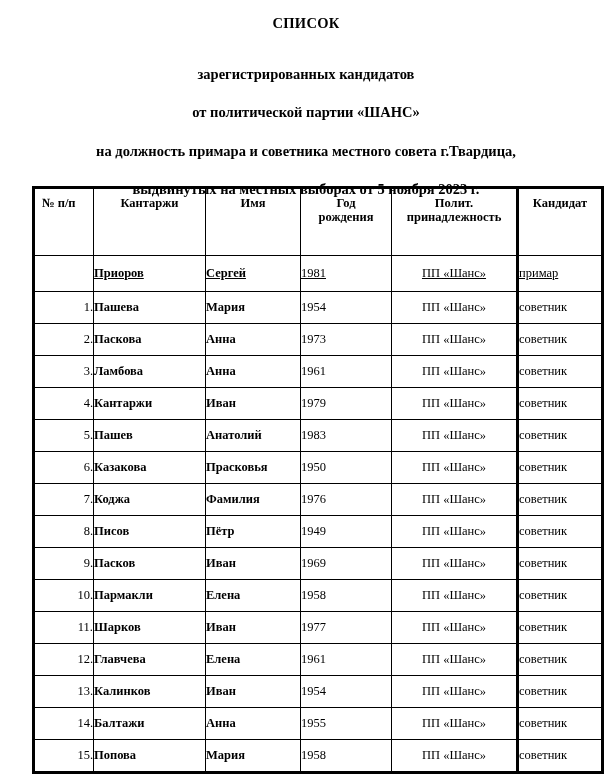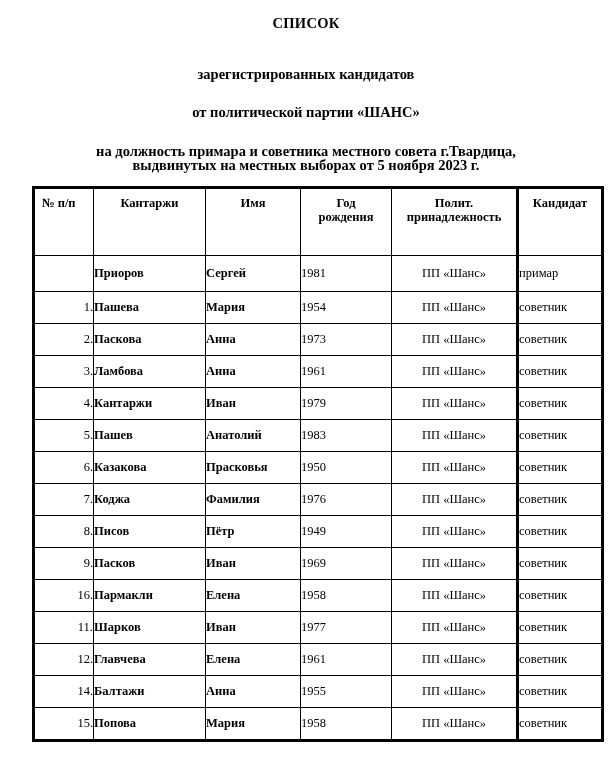"на должность примара и советника" .title-line.l4 { margin-bottom: none -> 24px }
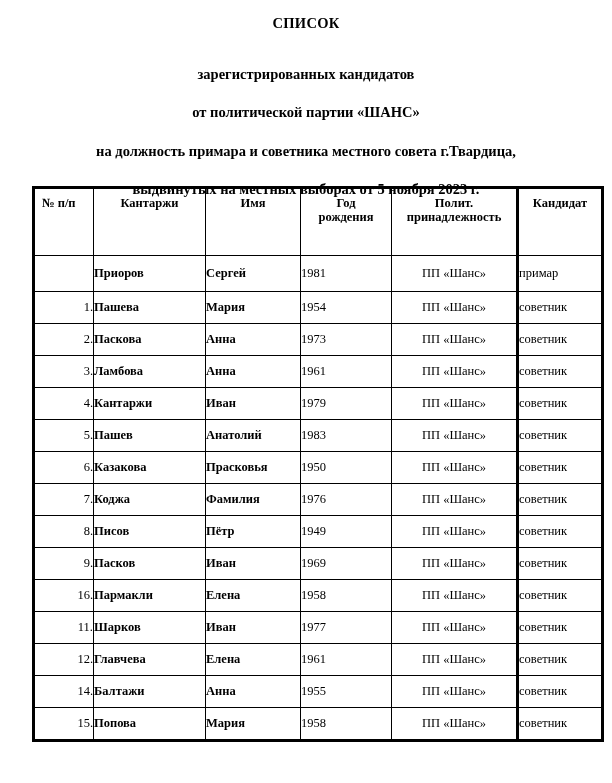"Приоров" tr.mayor-row td { text-decoration: none -> underline }
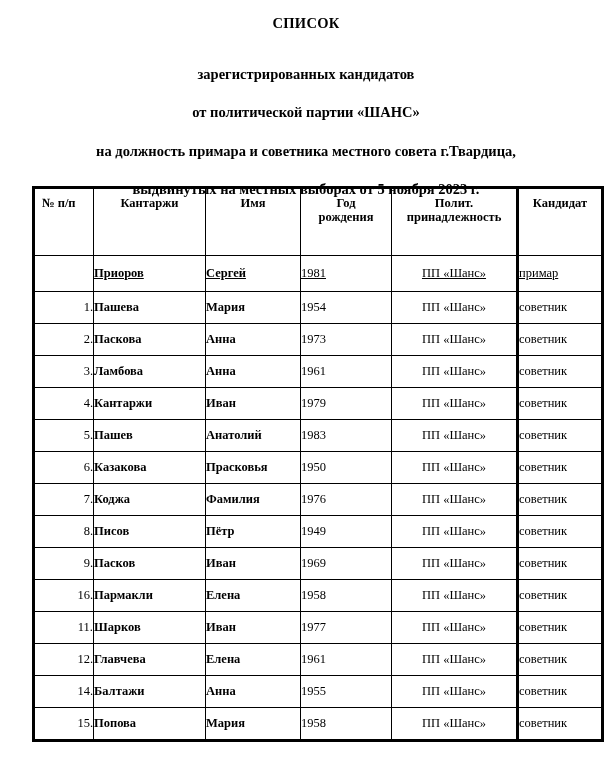"16." td.cell-num { text: 16 -> 10 }
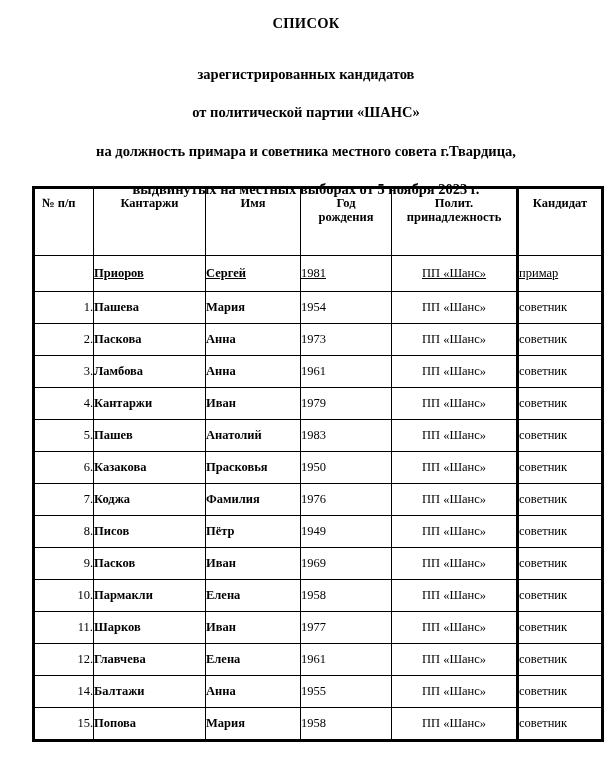"13." tr.body-row { html: none -> <tr> <td>13.</td> <td>Калинков</td> <td>Иван</td> <td>1954</td> <td>ПП «Шанс»</td> <td>советник</td> </tr> }
